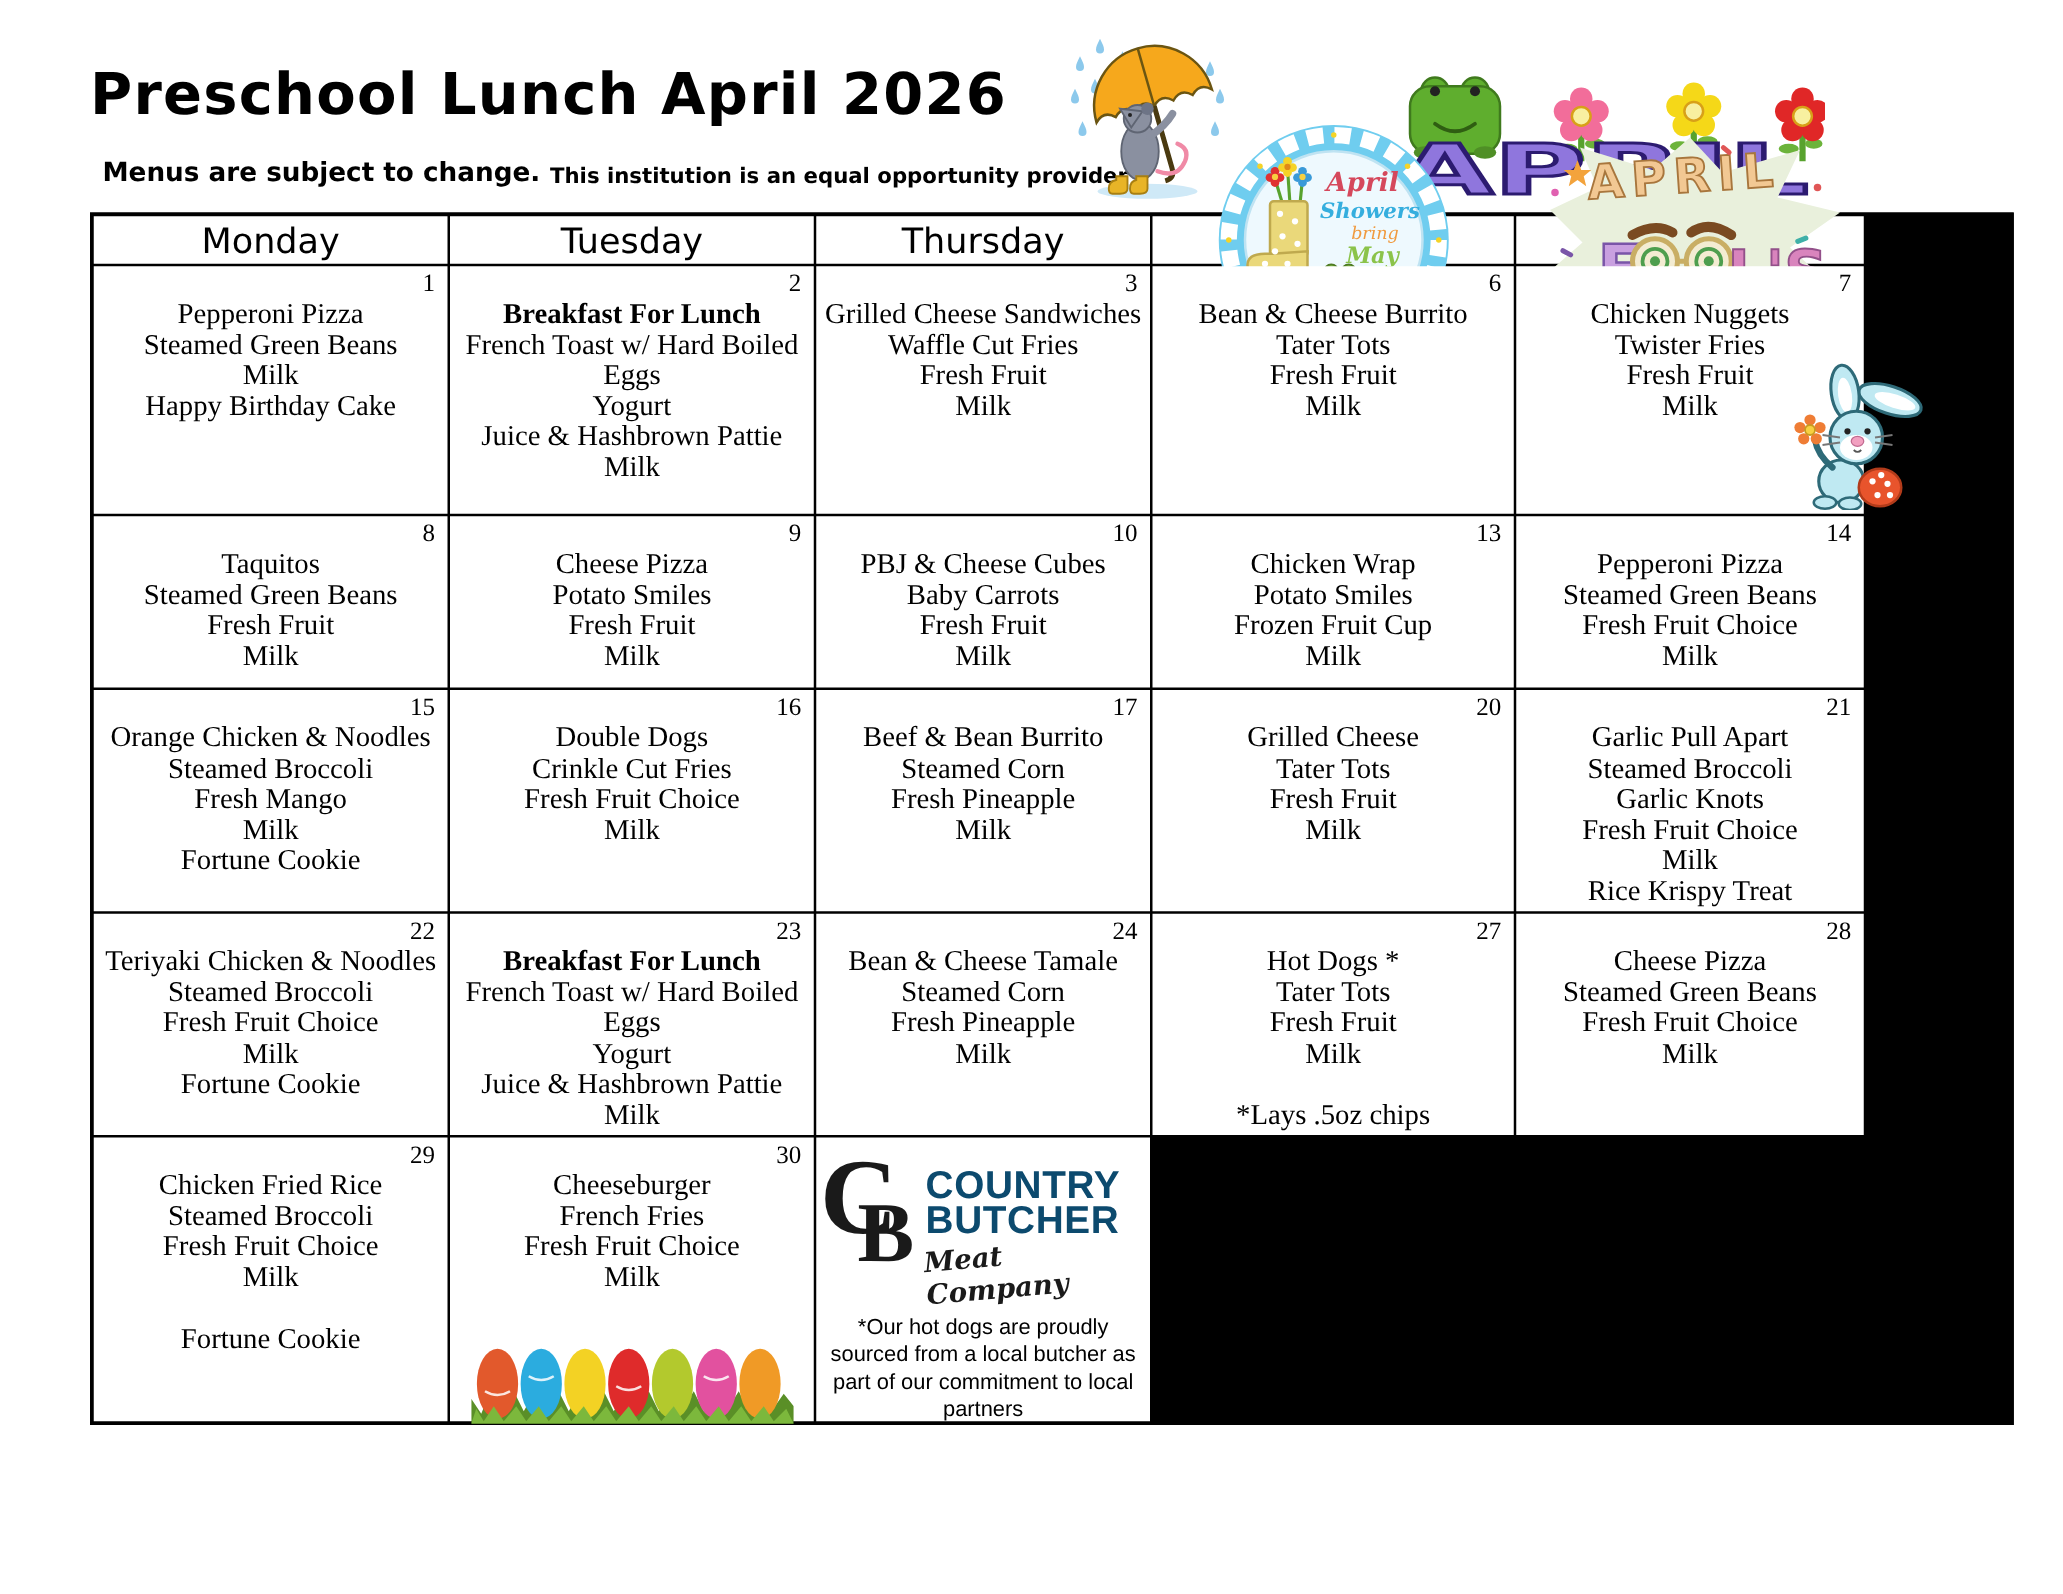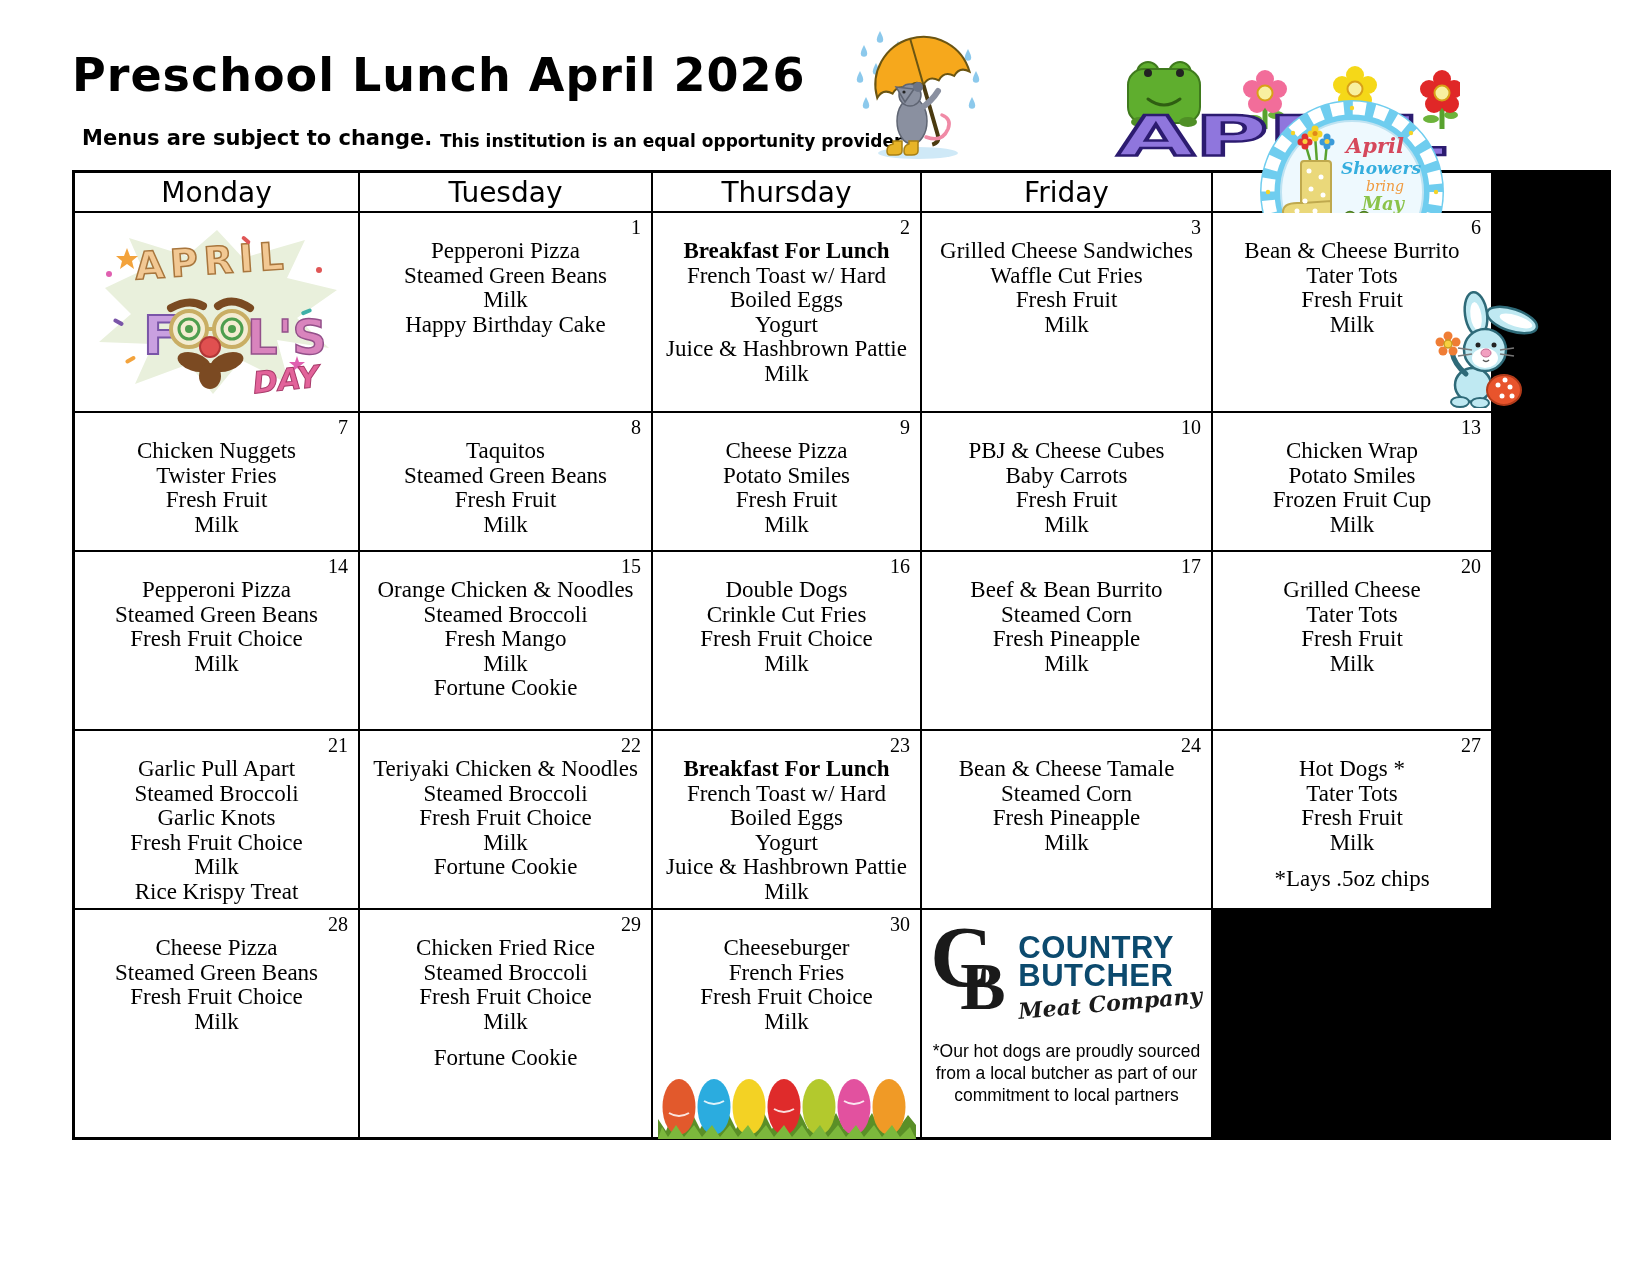"Friday" div.hcell { html: <div>Friday</div> -> none }
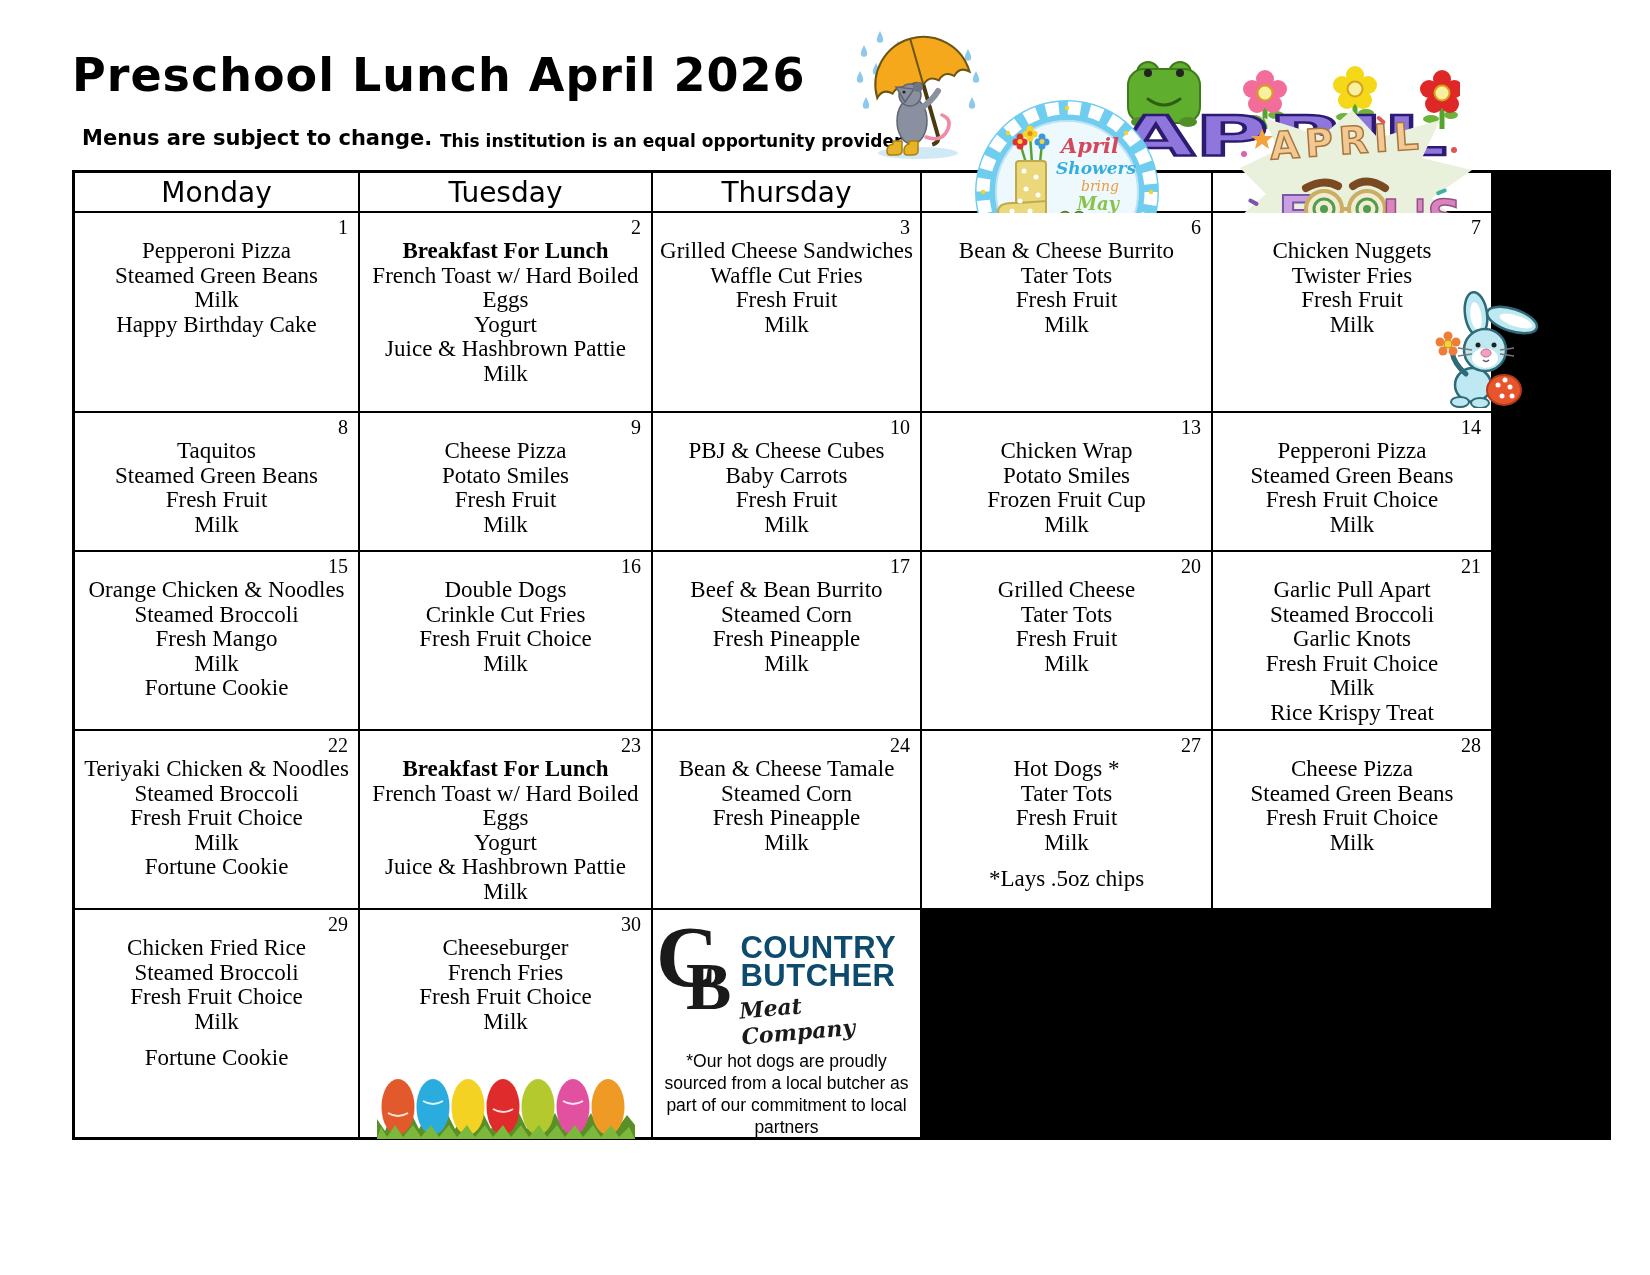"*Lays .5oz chips" .footnote { margin-top: 12px -> 25px }
